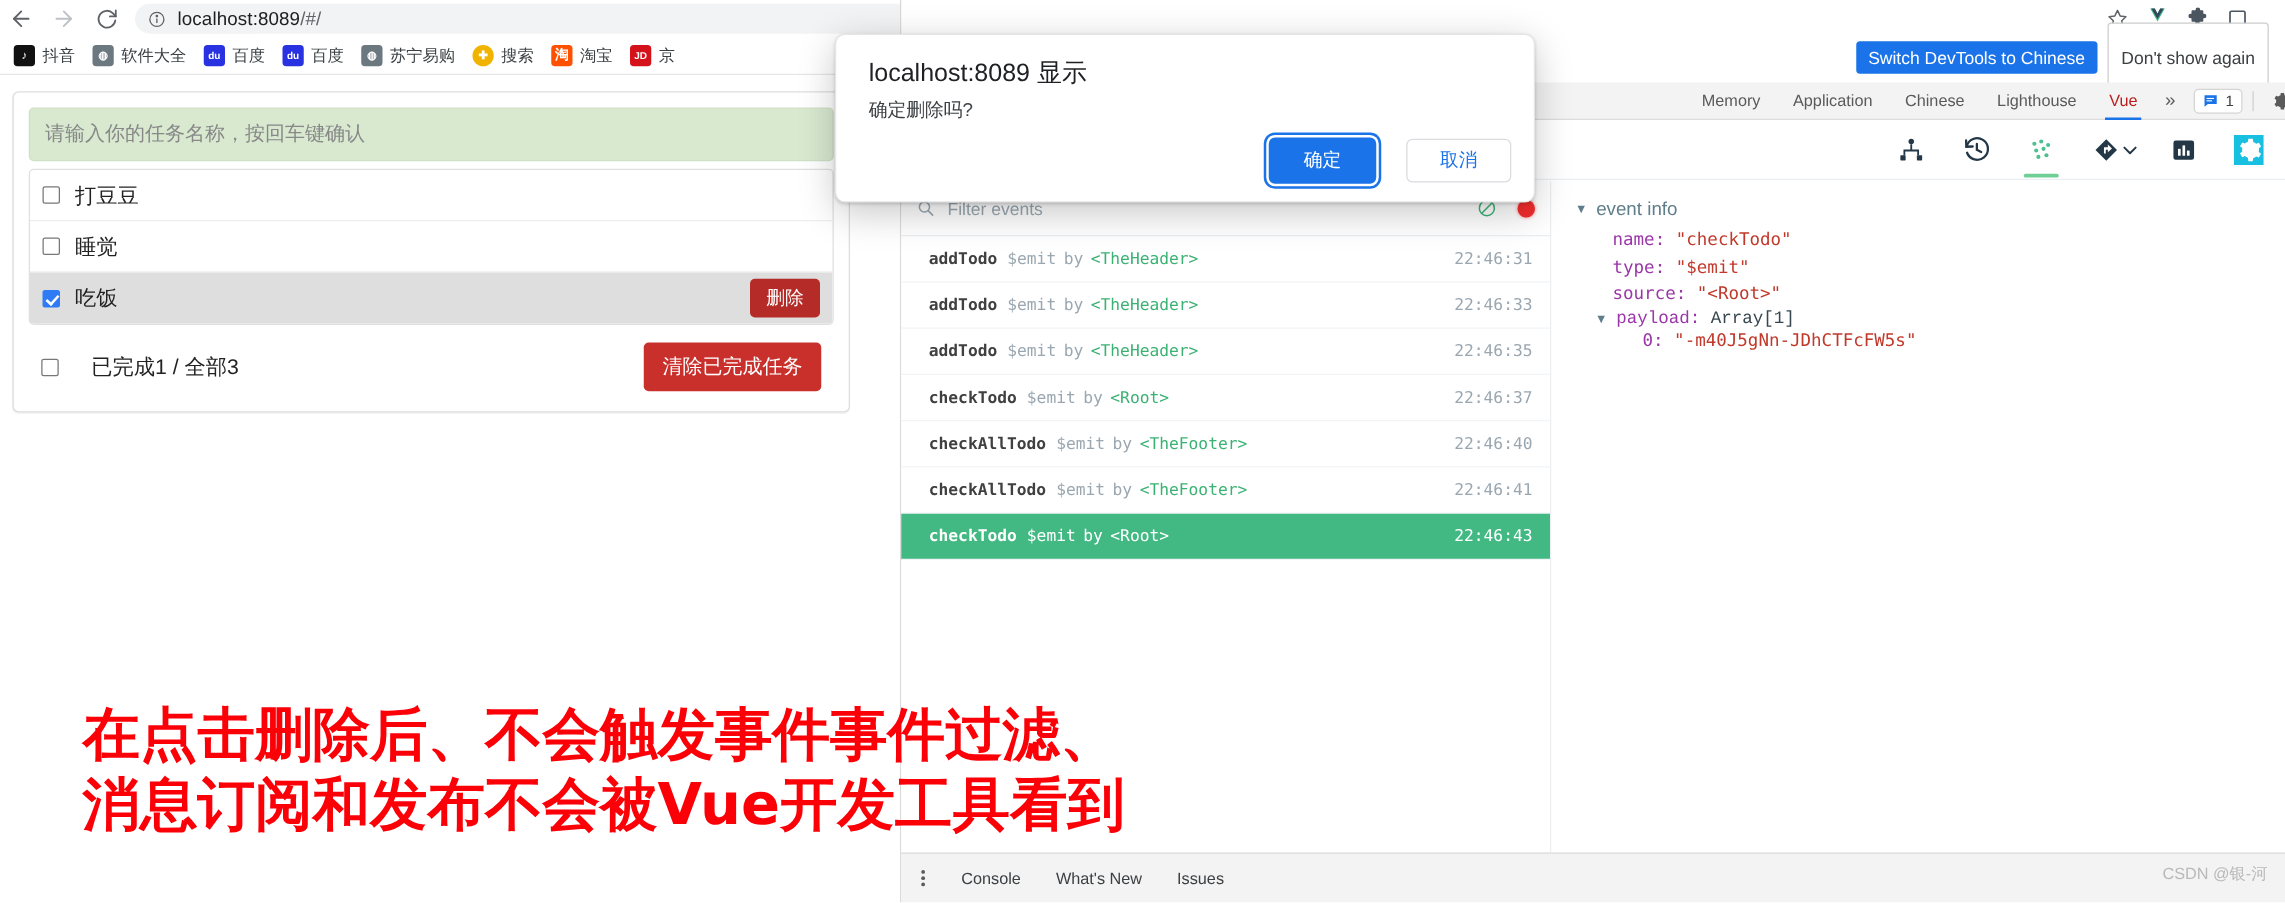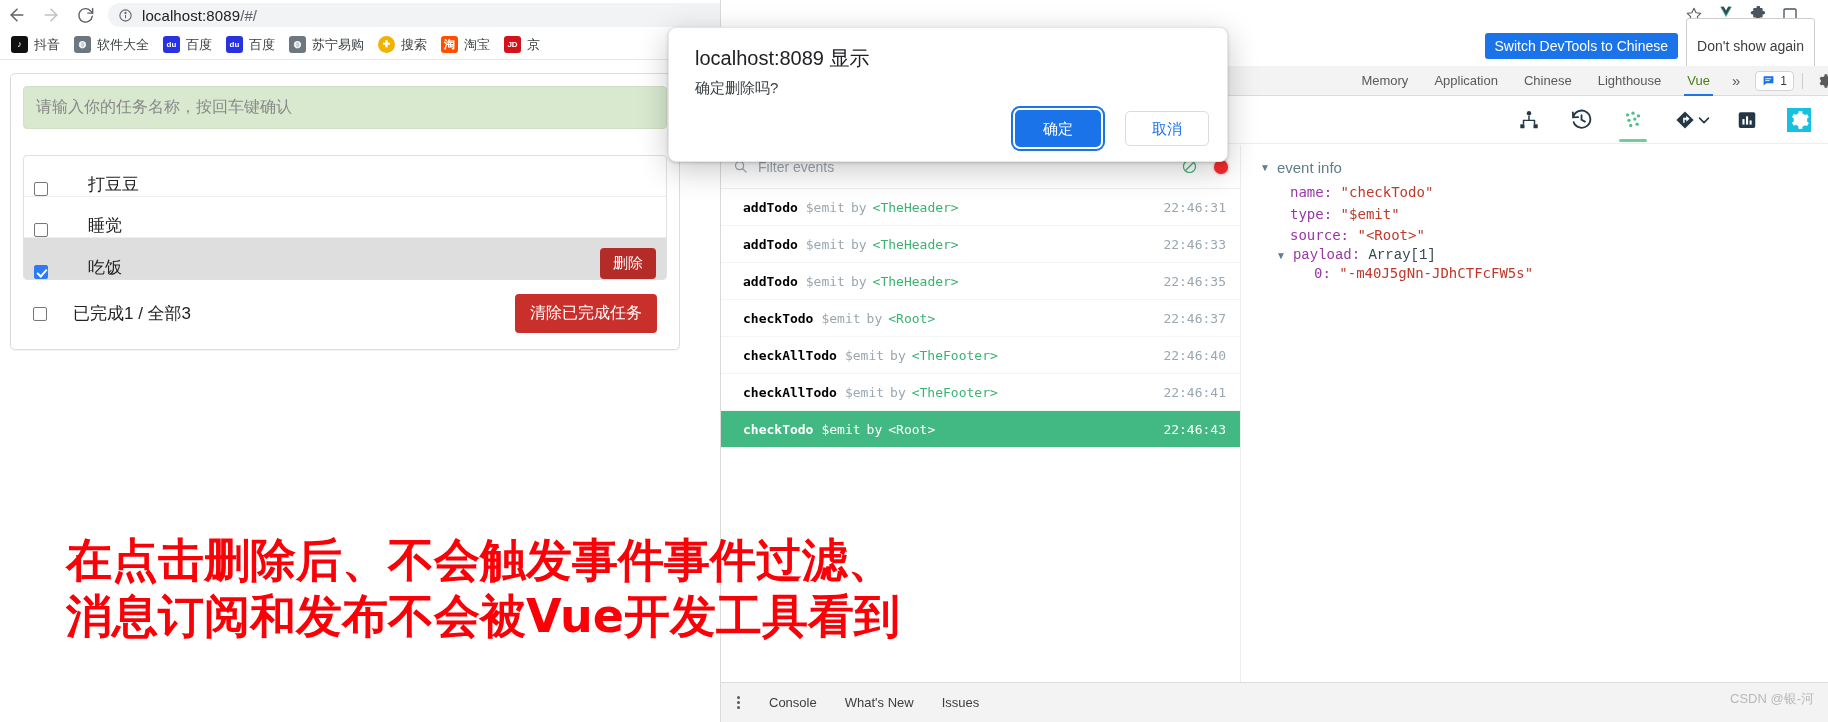"Vue" .dt-tab.active { color: #4d7c0f -> #b91c1c }
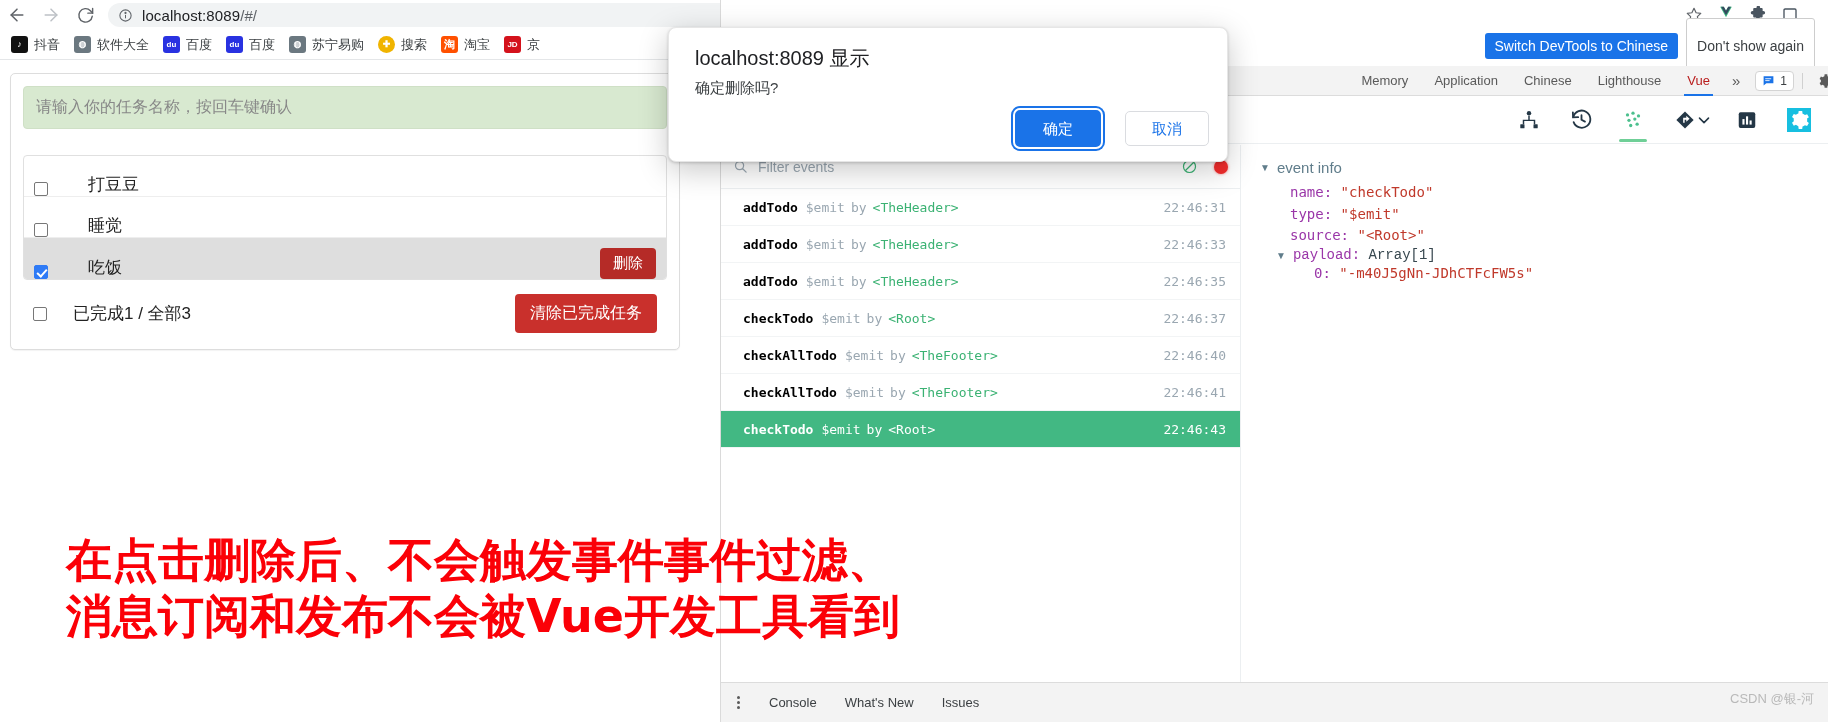"请输入你的任务名称，按回车键确认" .todo-input { margin-bottom: 26px -> 6px }
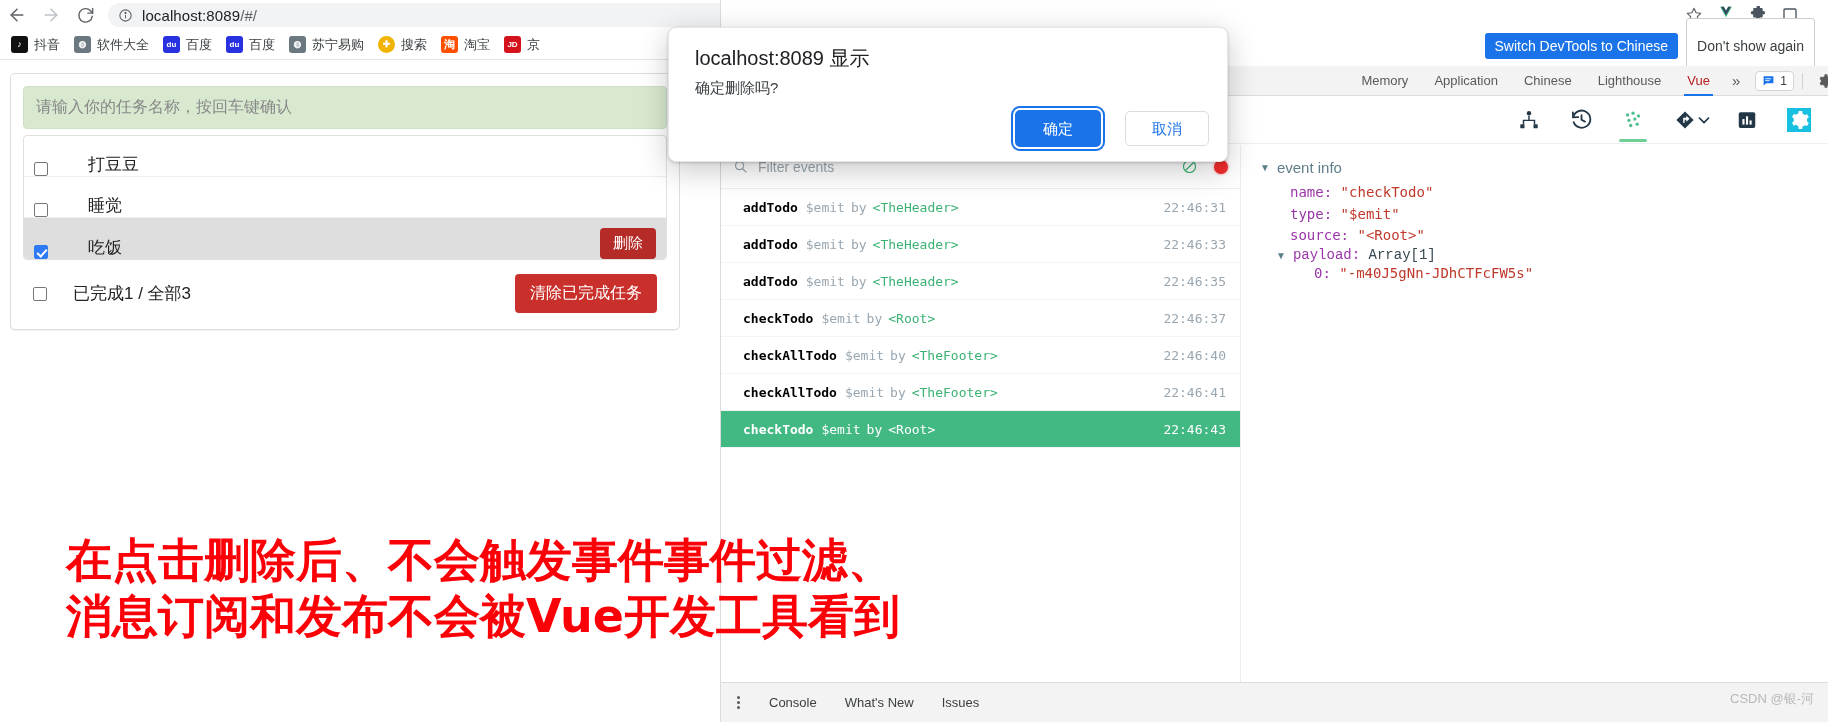"打豆豆" .todo-item { align-items: flex-end -> center; gap: 28px -> none }
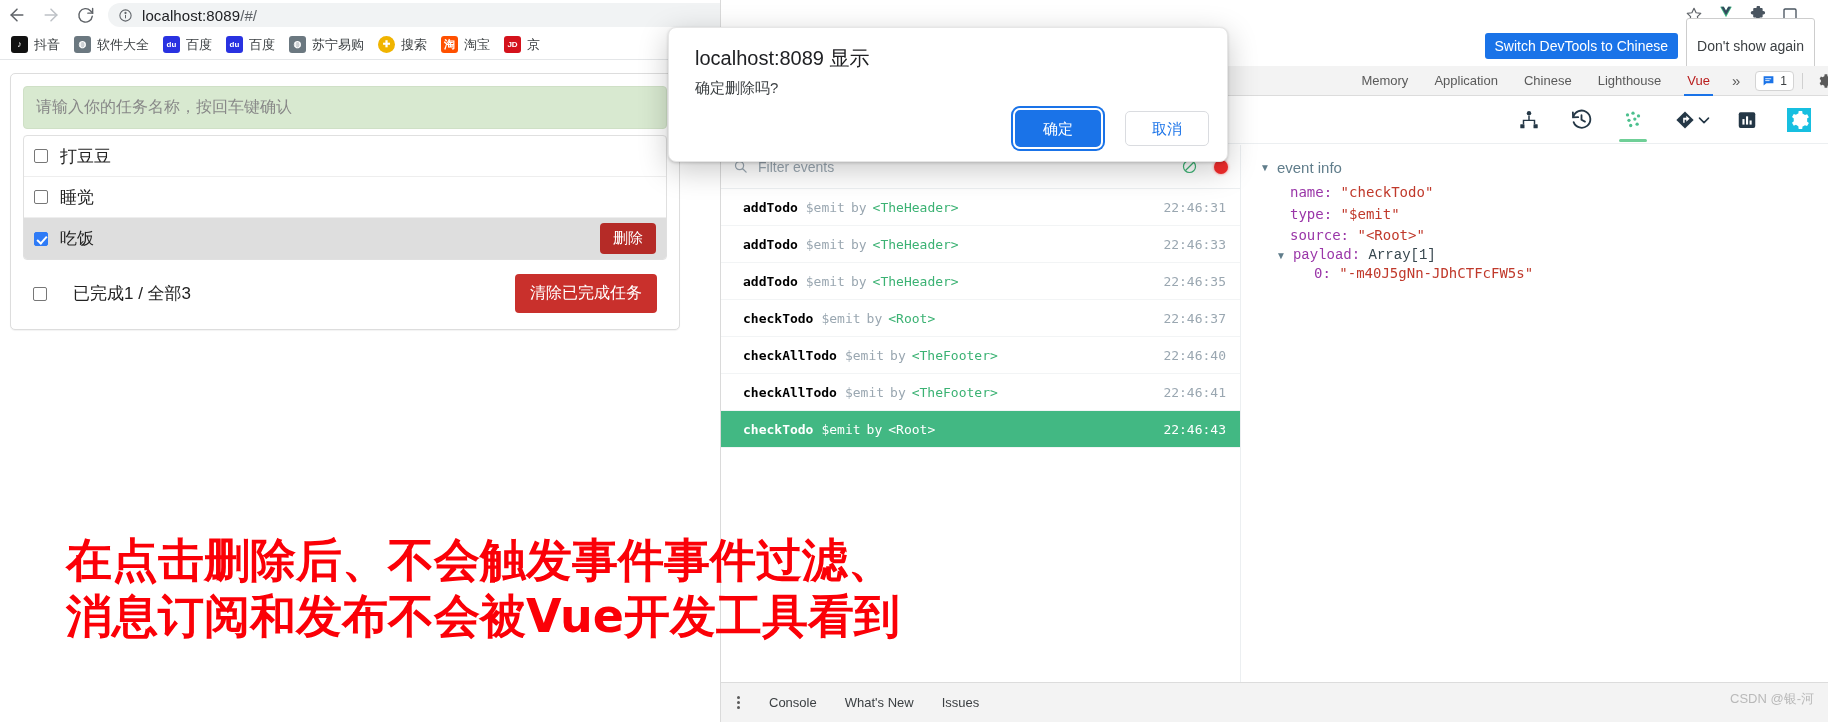"addTodo" .ev-name { color: #000000 -> #404040 }
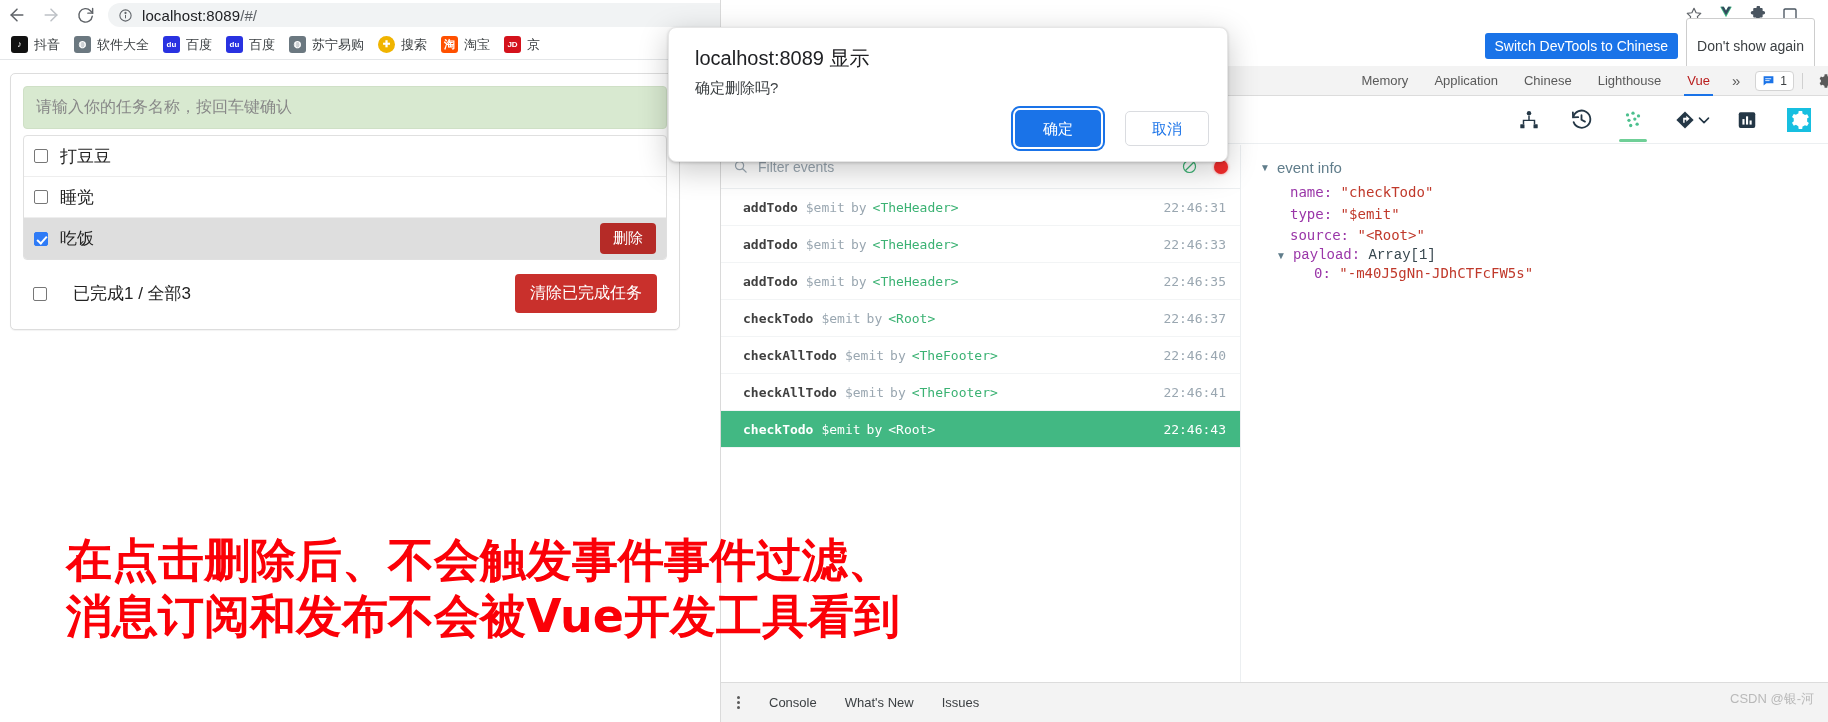"在点击删除后、不会触发事件事件过滤、" .annotation { top: 532px -> 559px }
